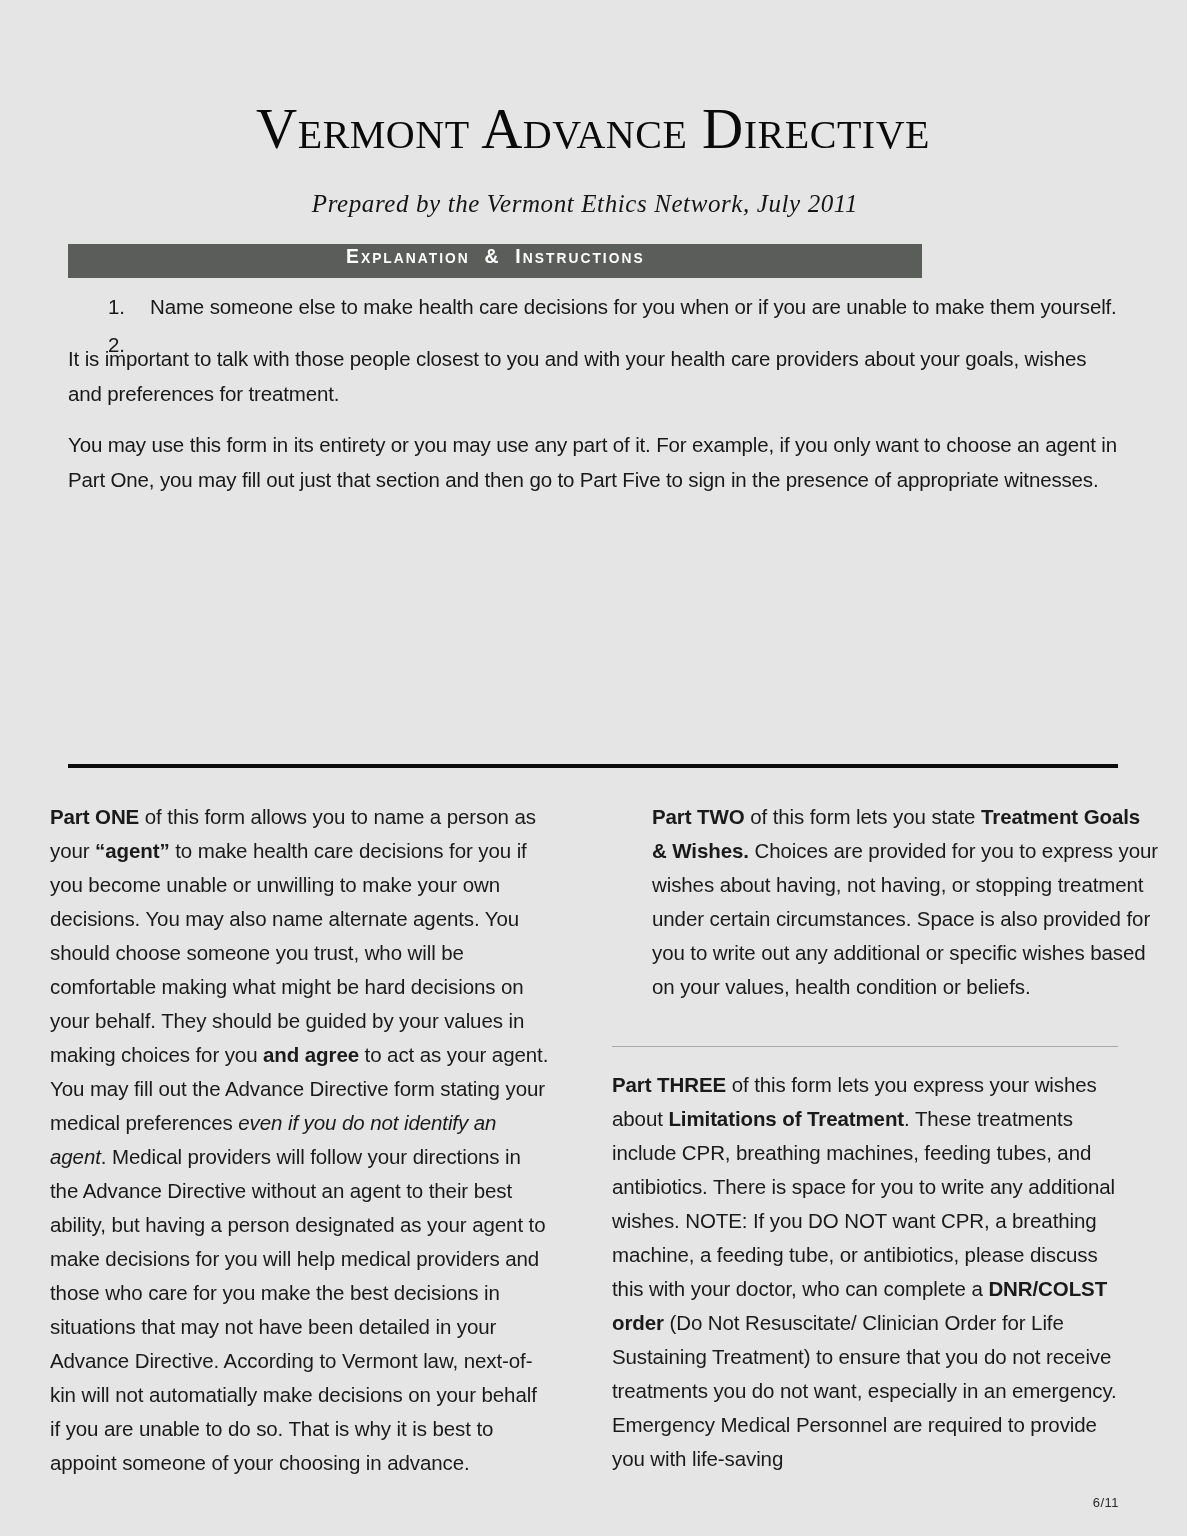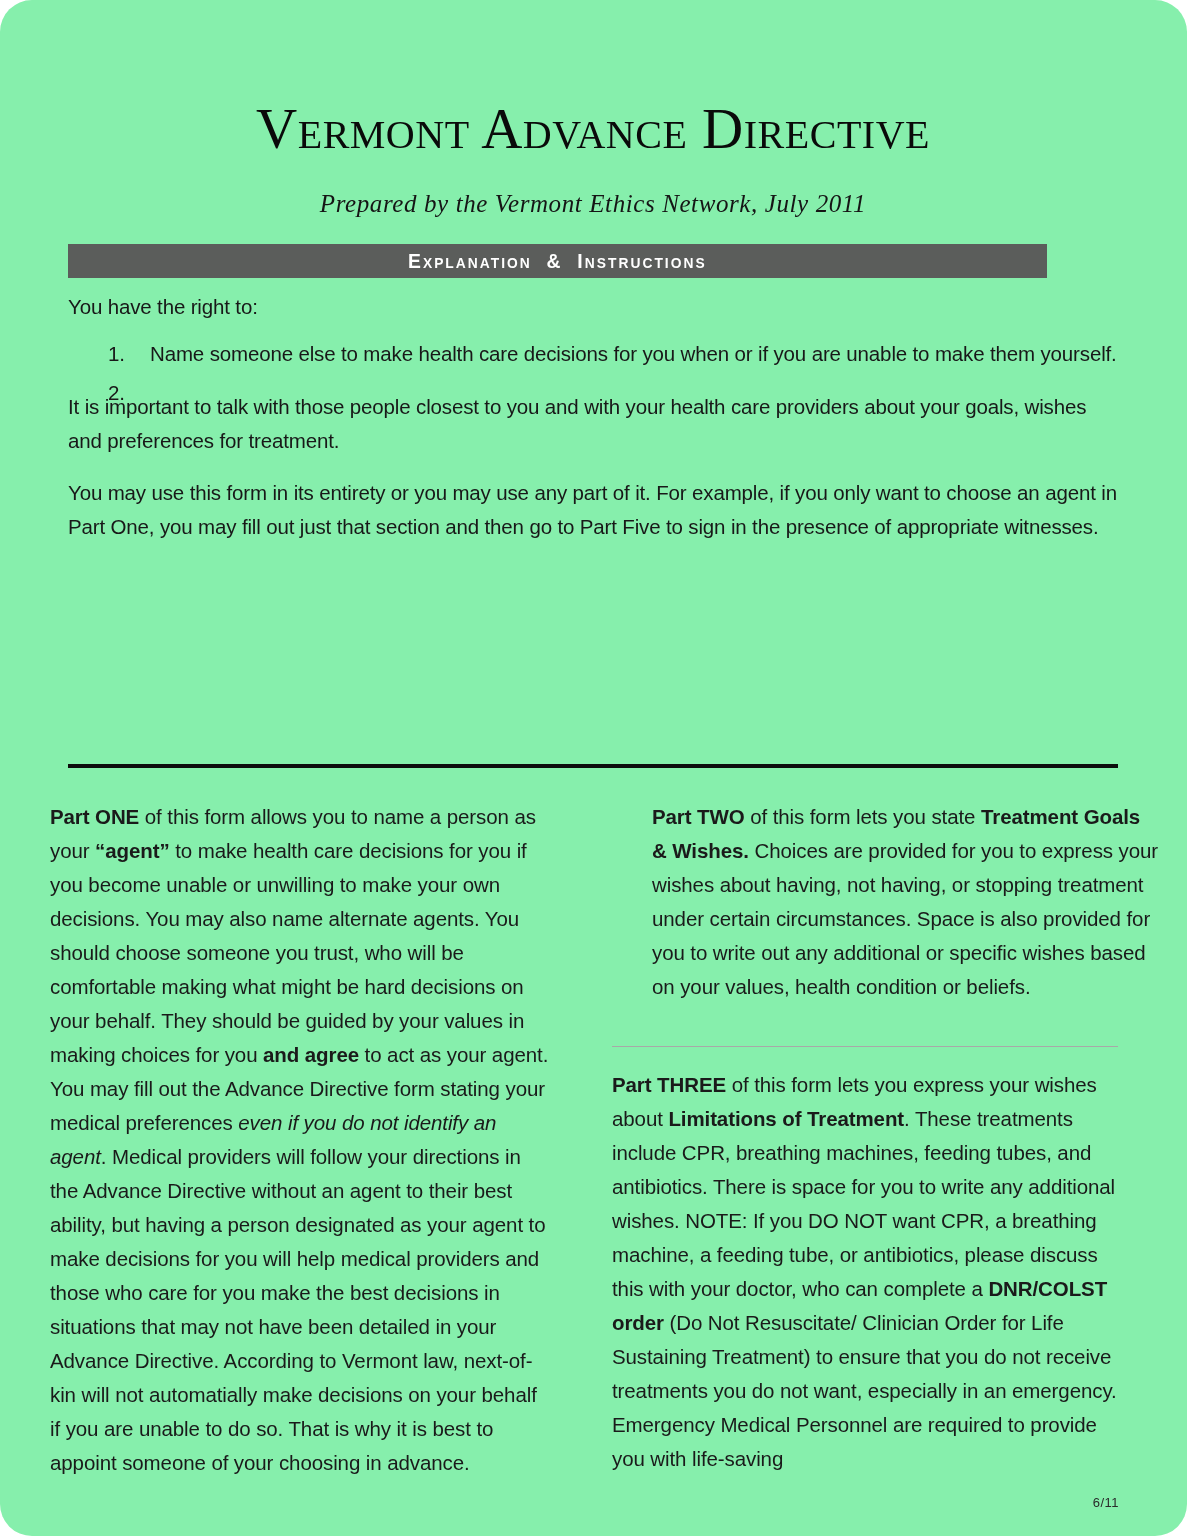"Vermont Advance Directive" #page { background: #86efac -> #e5e5e5; border-radius: 32px -> none }
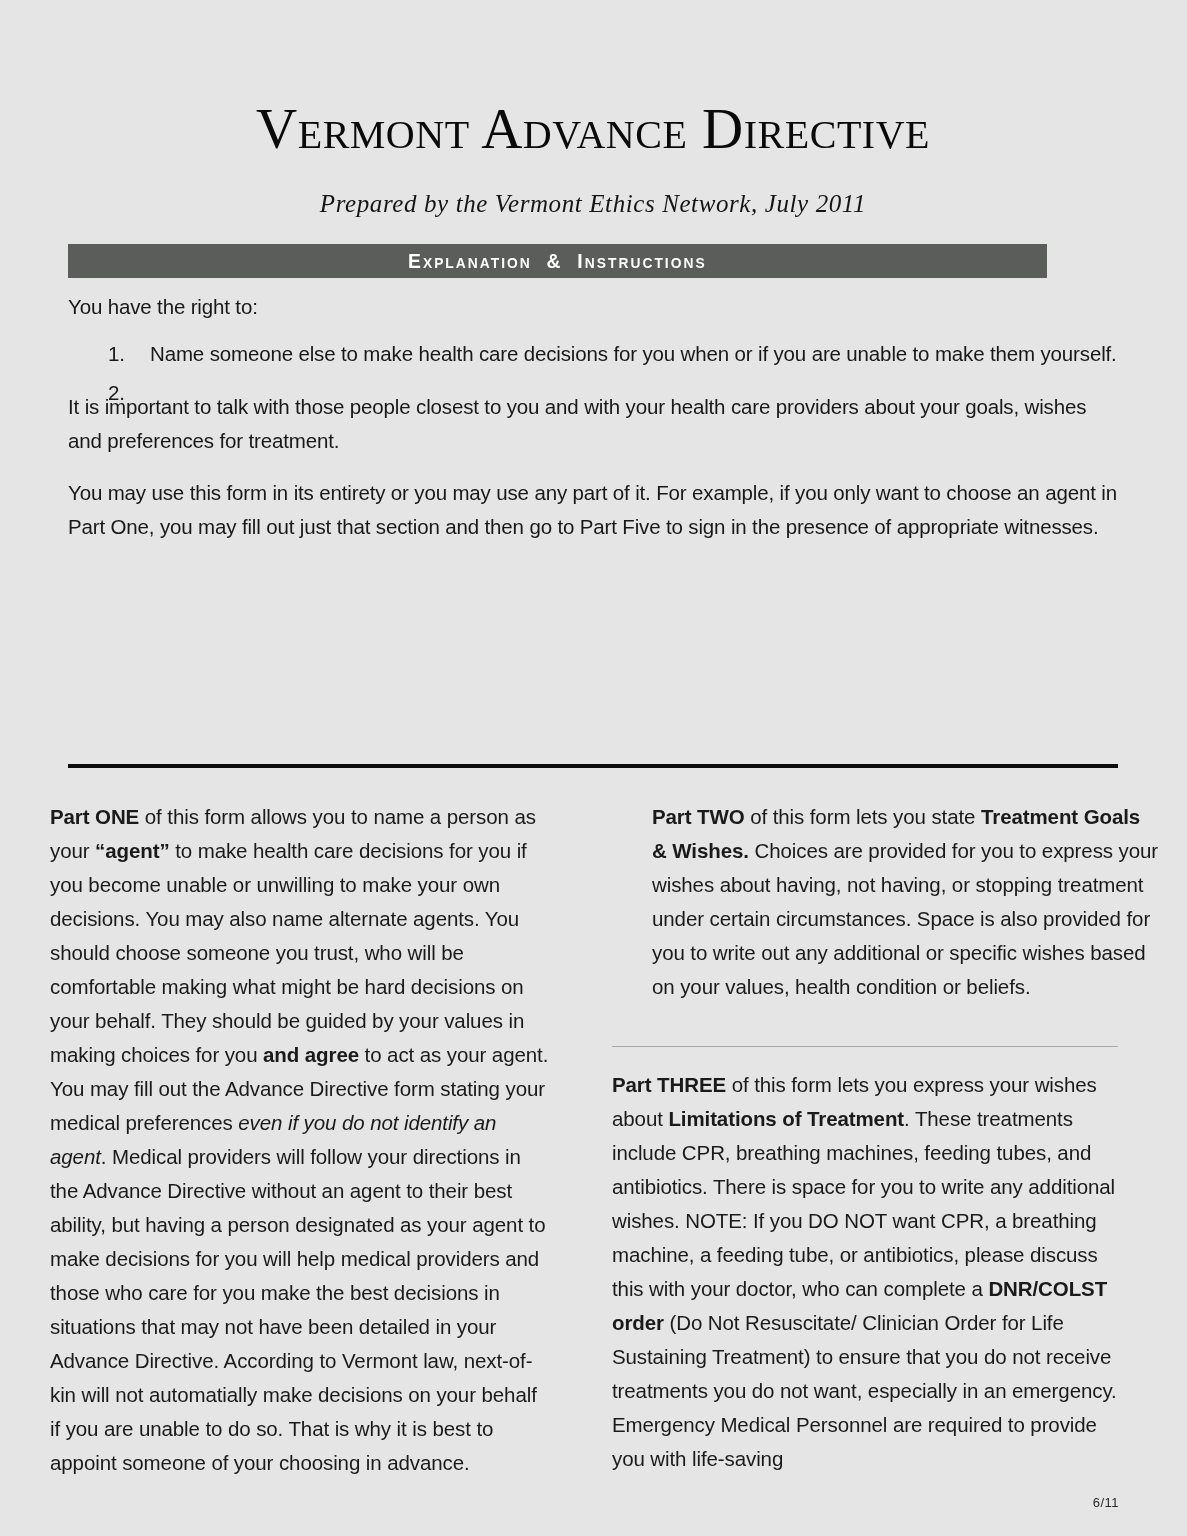"Prepared by the Vermont Ethics" .doc-subtitle { left: 68px -> 60px }
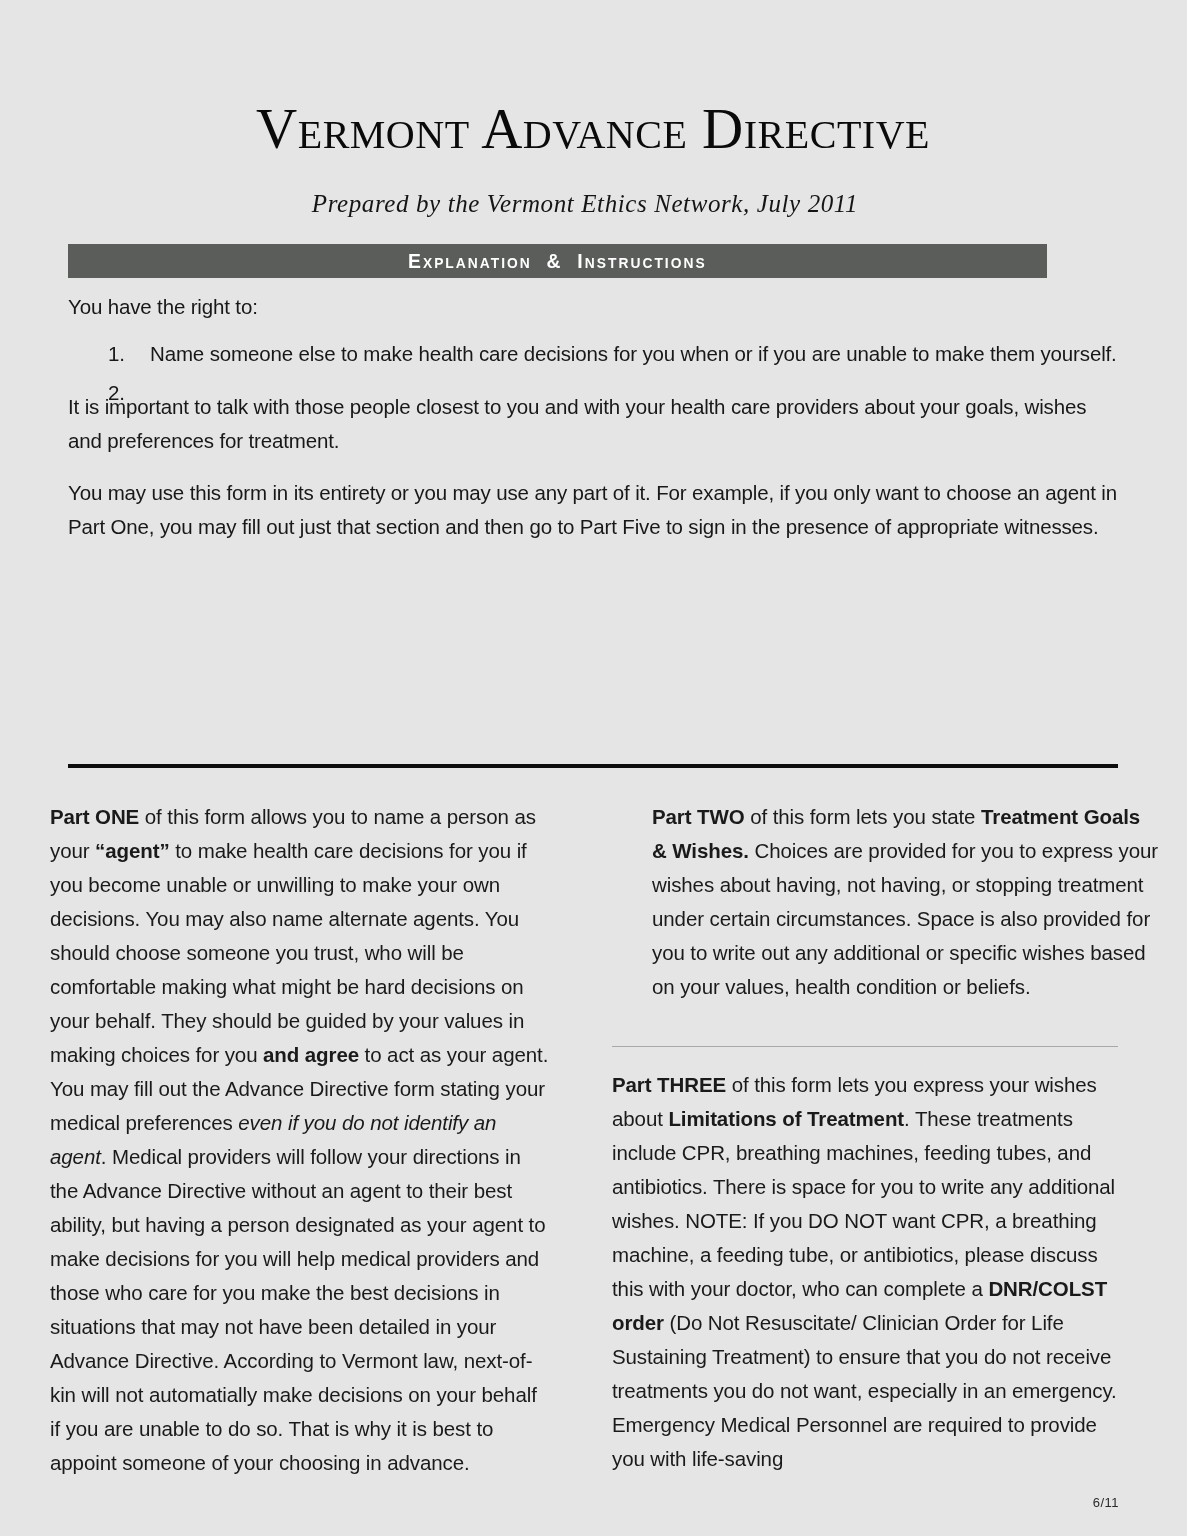"Explanation & Instructions" .section-band { align-items: center -> flex-start; width: 979px -> 854px }
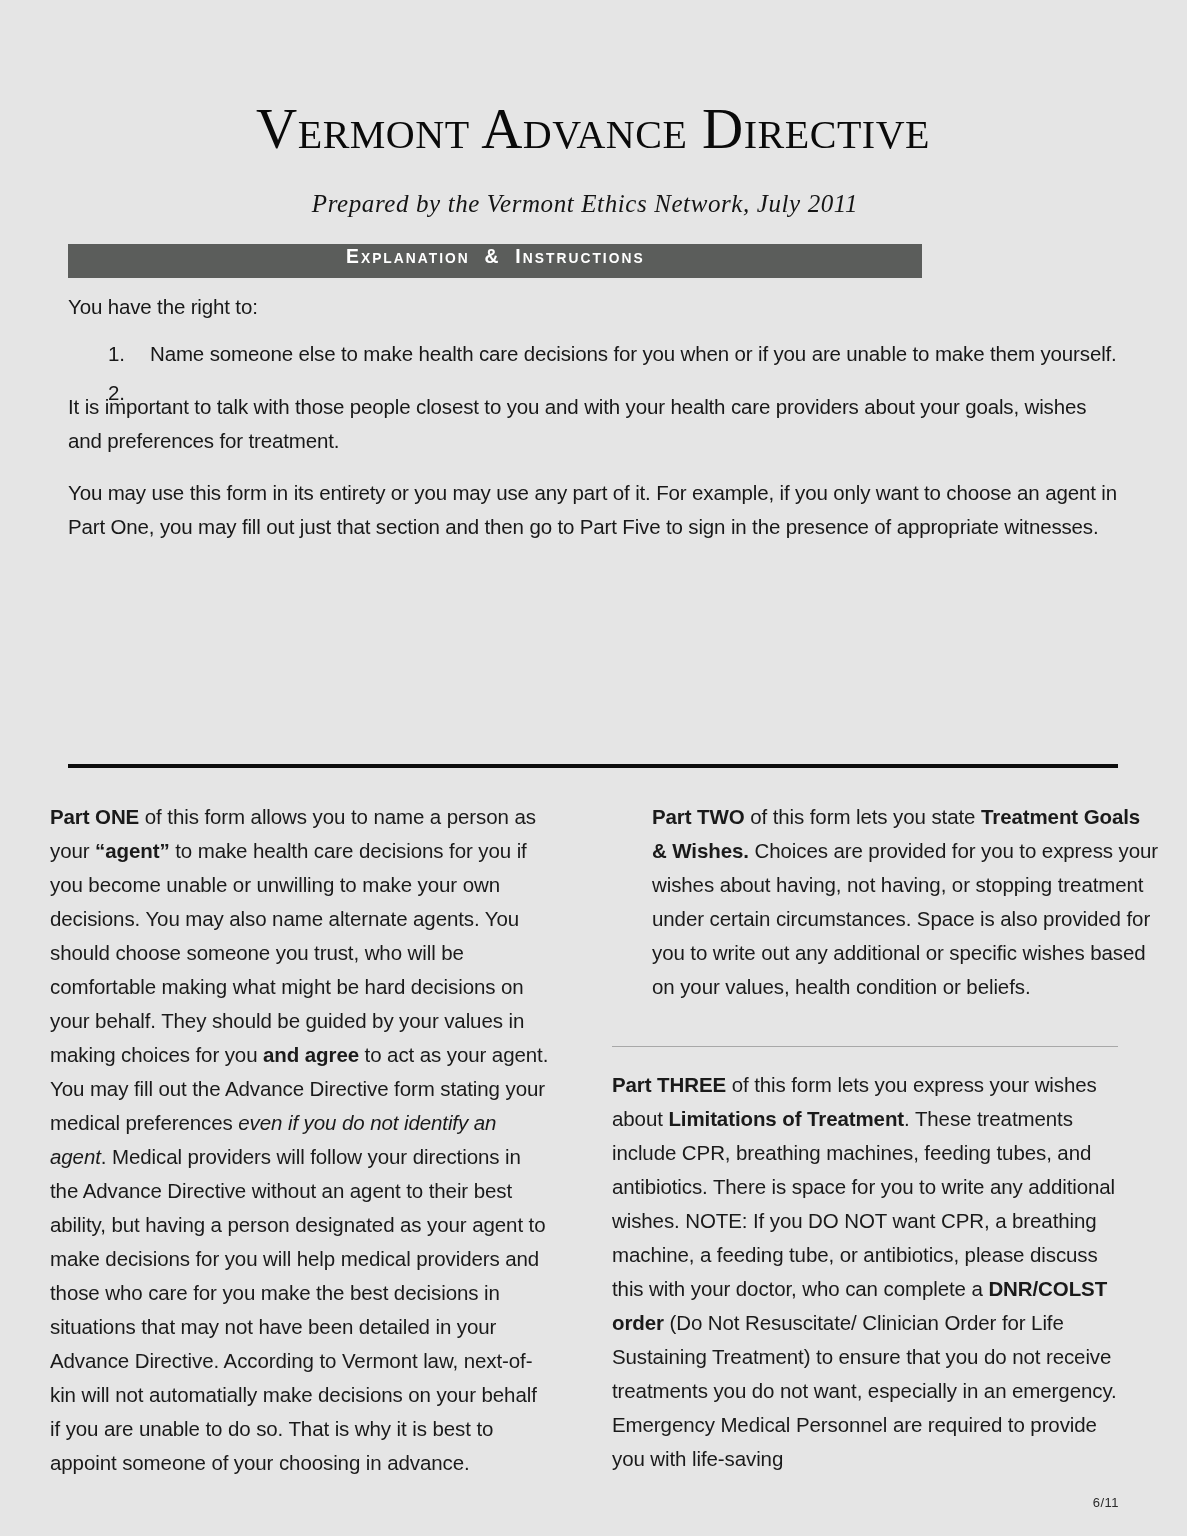"You have the right to:" p.tight { html: <p>You have the right to:</p> -> none }
